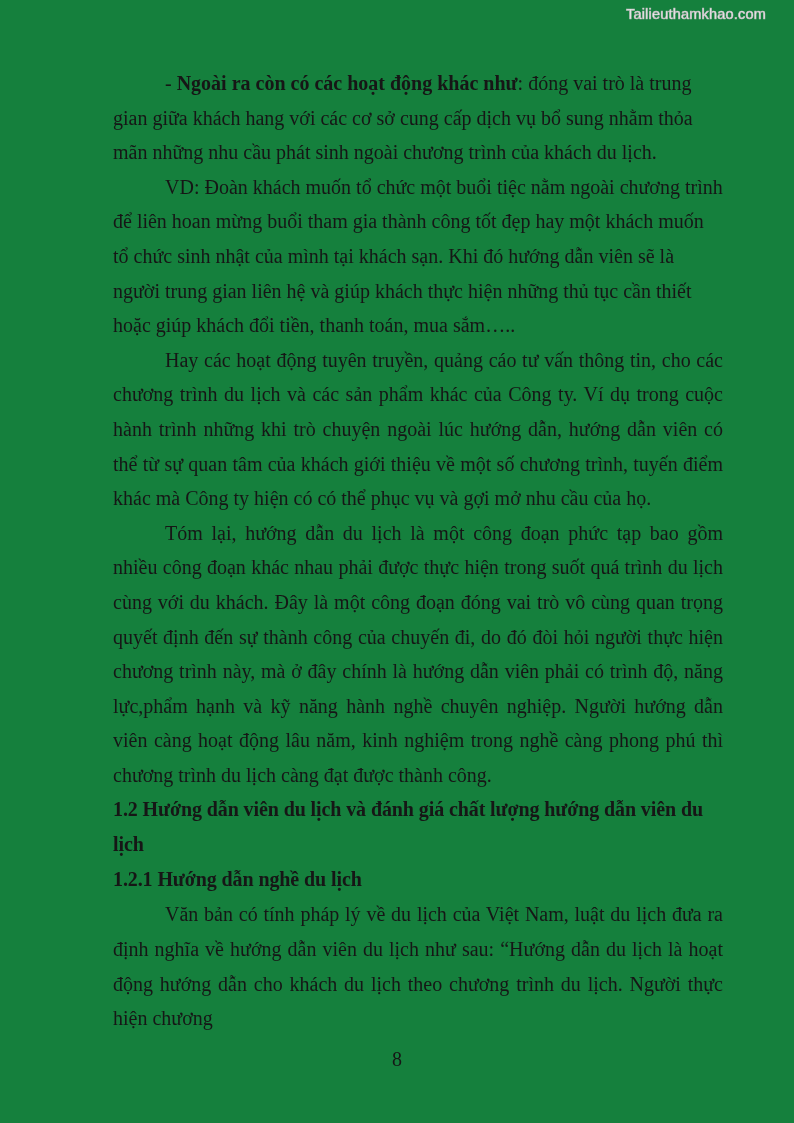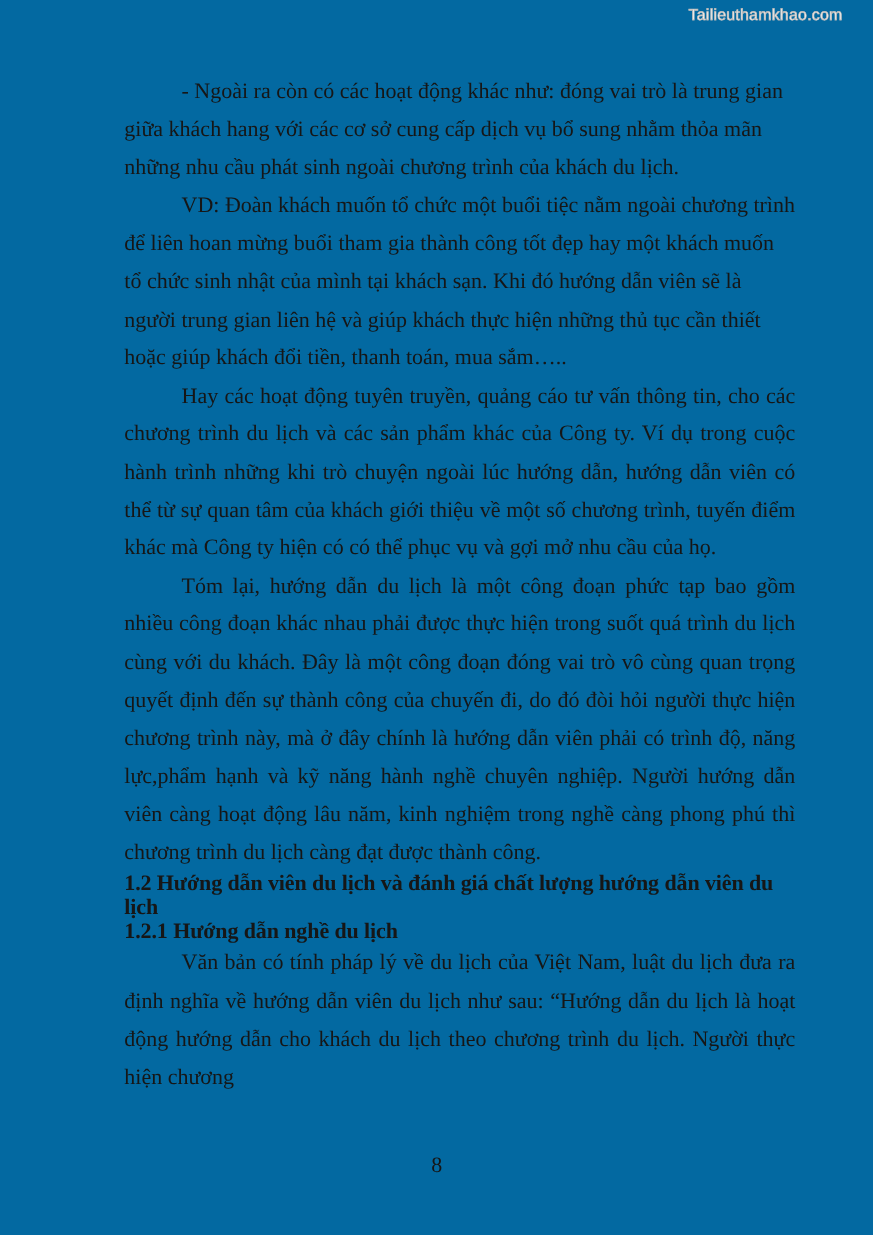"Tailieuthamkhao.com" .page { background: #0369a1 -> #15803d }
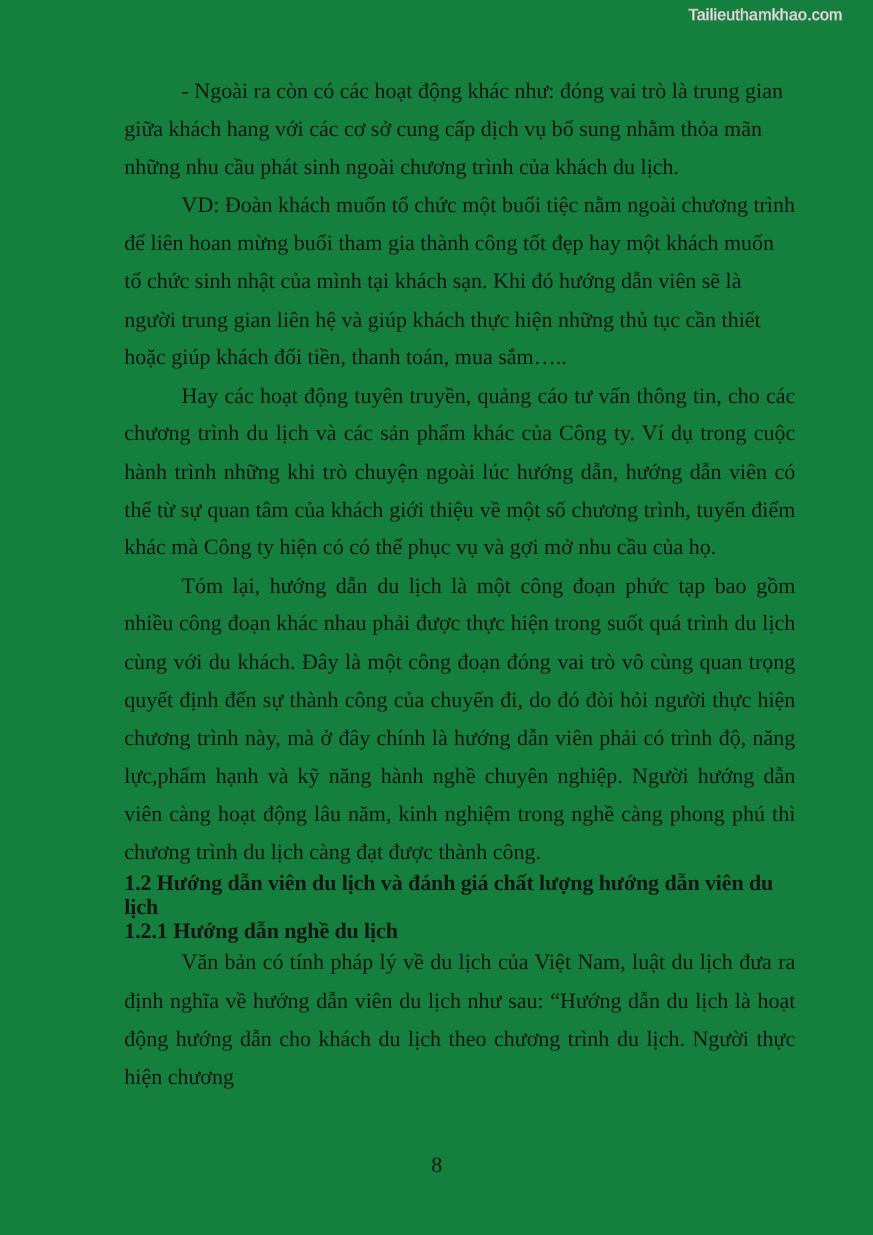"Ngoài ra còn có các" .b { font-weight: normal -> bold }
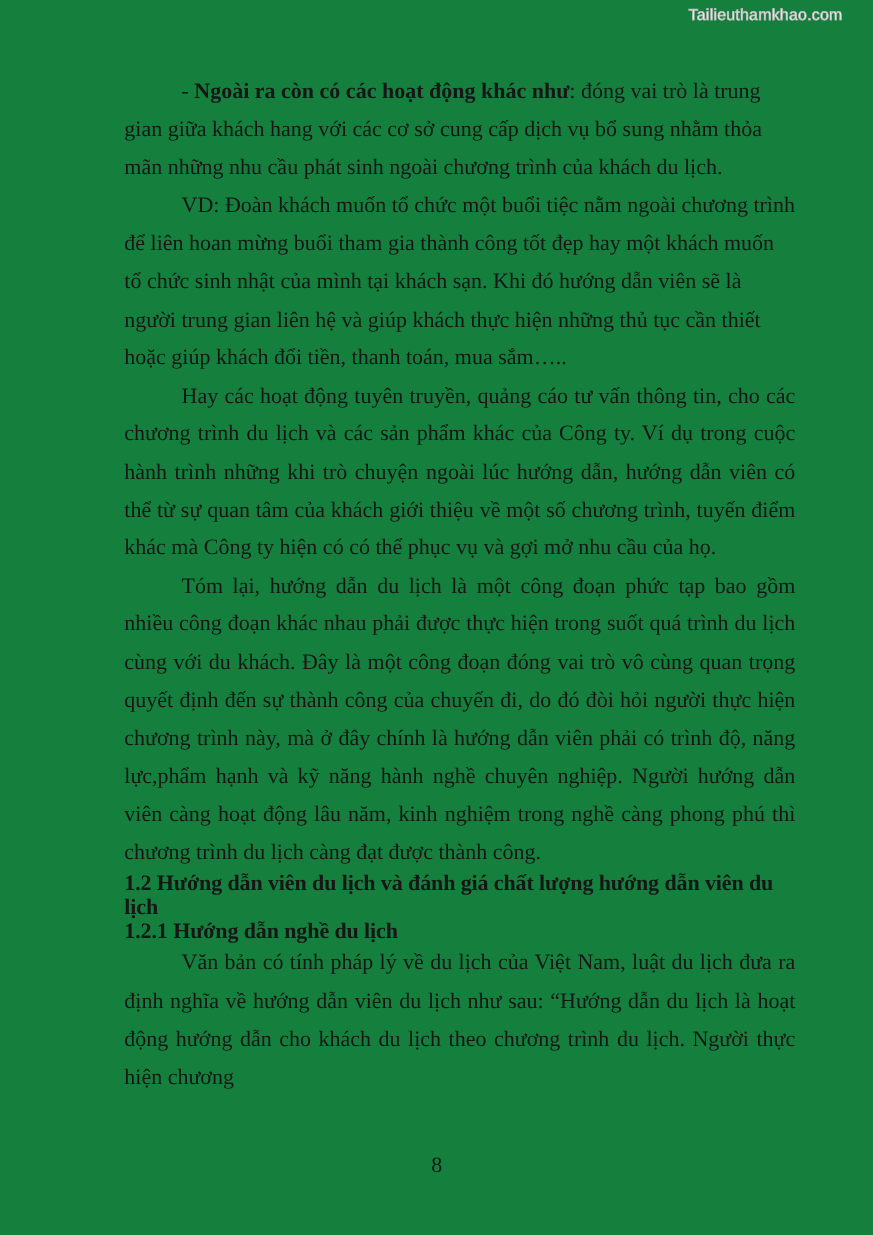"1.2 Hướng dẫn viên du" h4.heading { line-height: 22px -> 35px }
